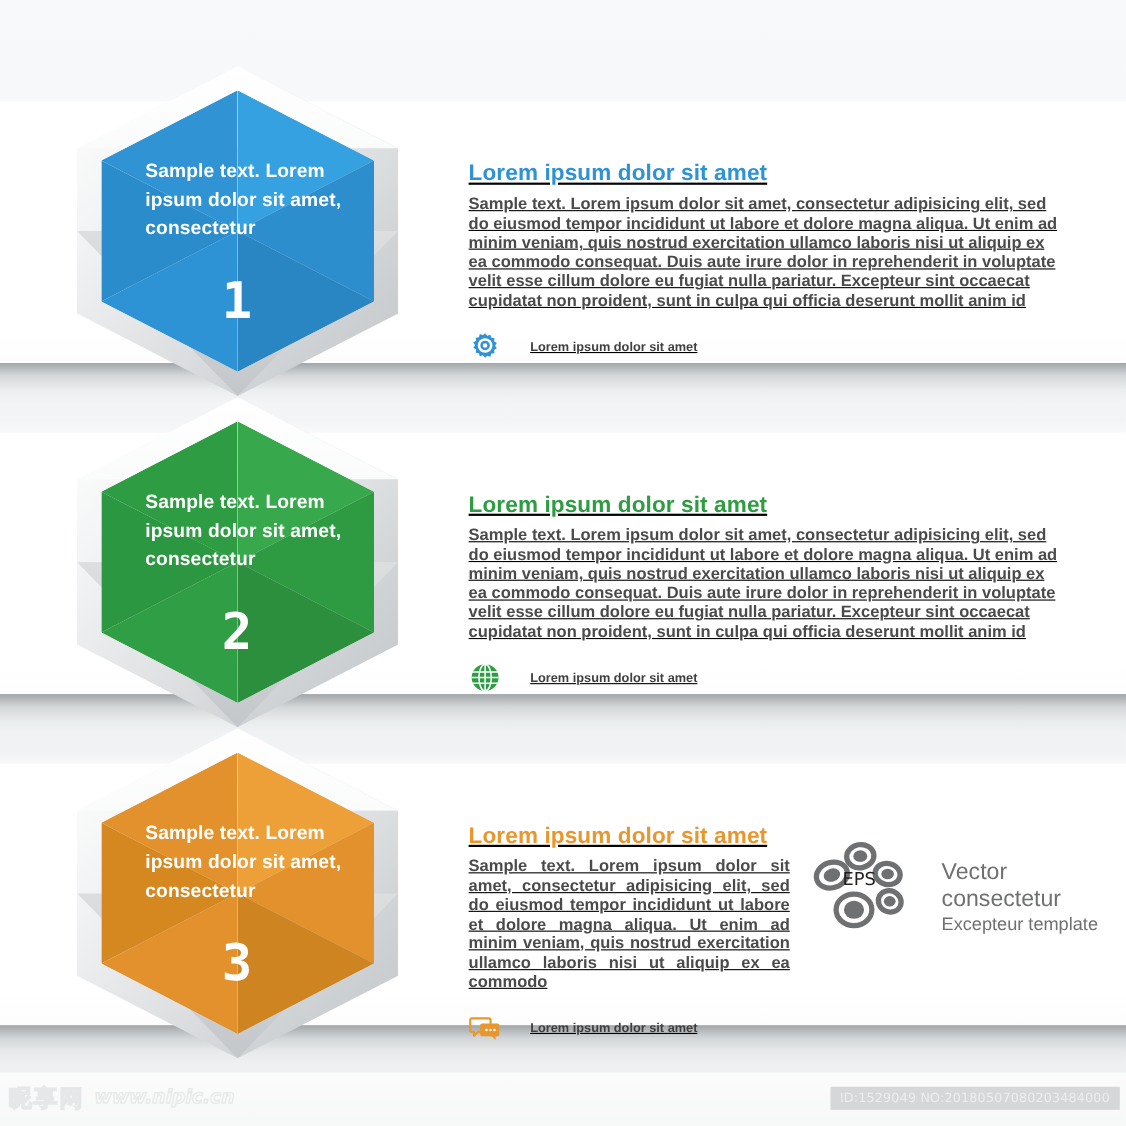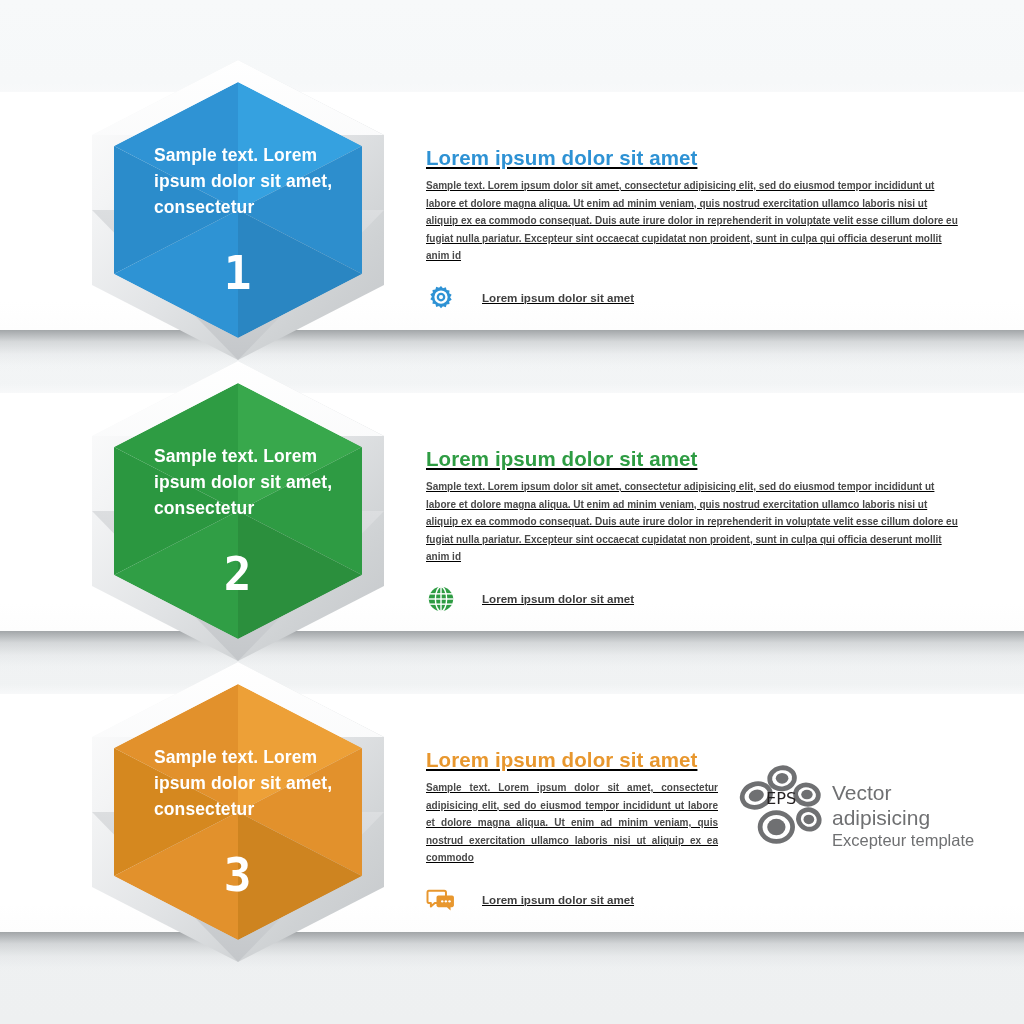"Sample text. Lorem ipsum dolor sit amet, consectetur" .hex-wrap { left: 92px -> 70px }
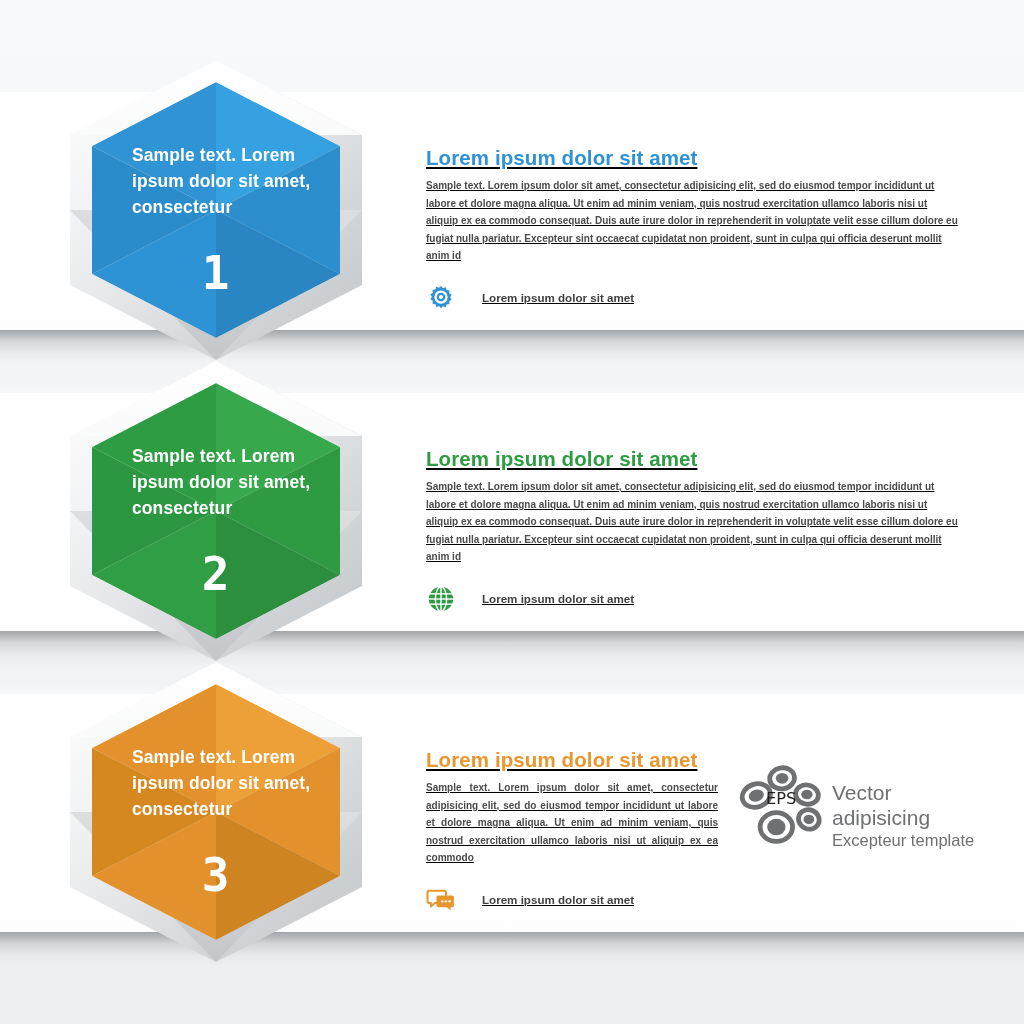"Sample text. Lorem ipsum dolor sit amet, consectetur adipisicing" .c-body { font-size: 10px -> 15px }
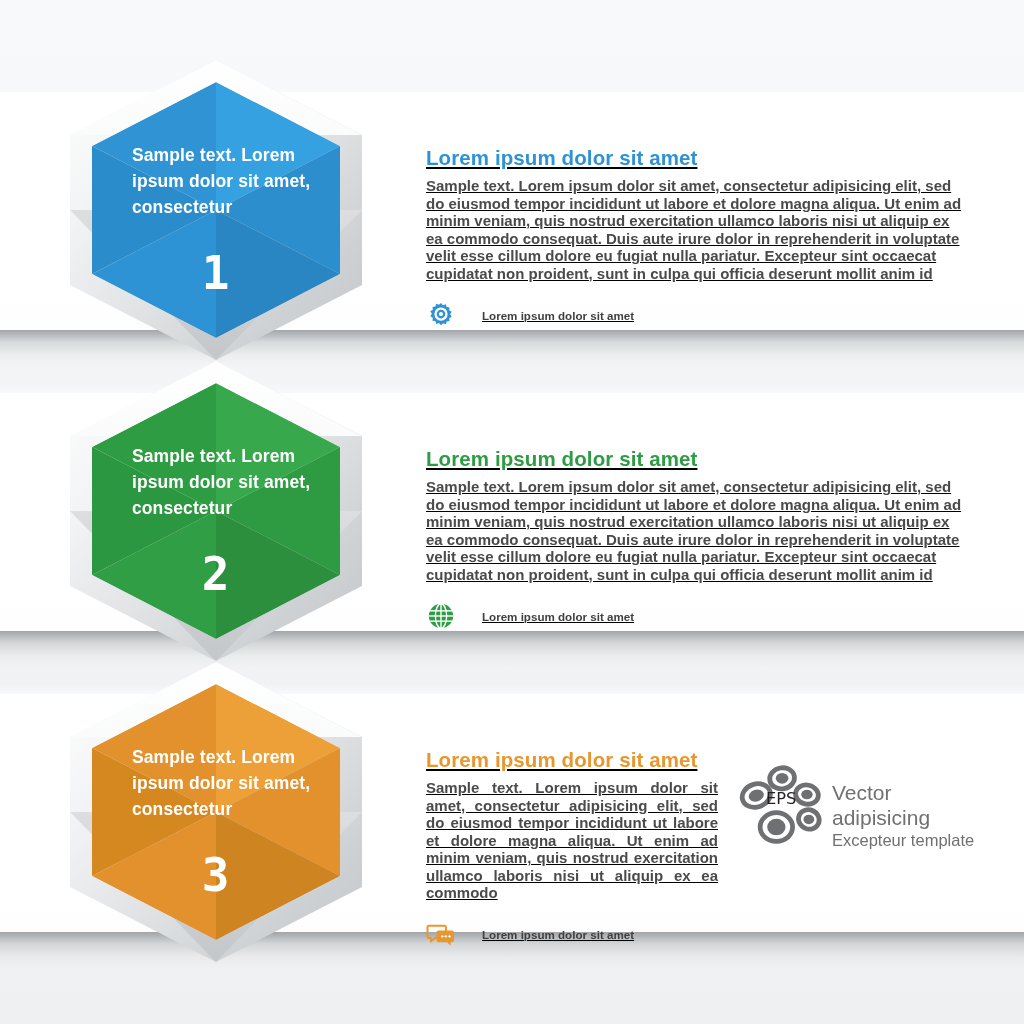"Vector" #eps-lines { margin-left: 0 -> 24px }
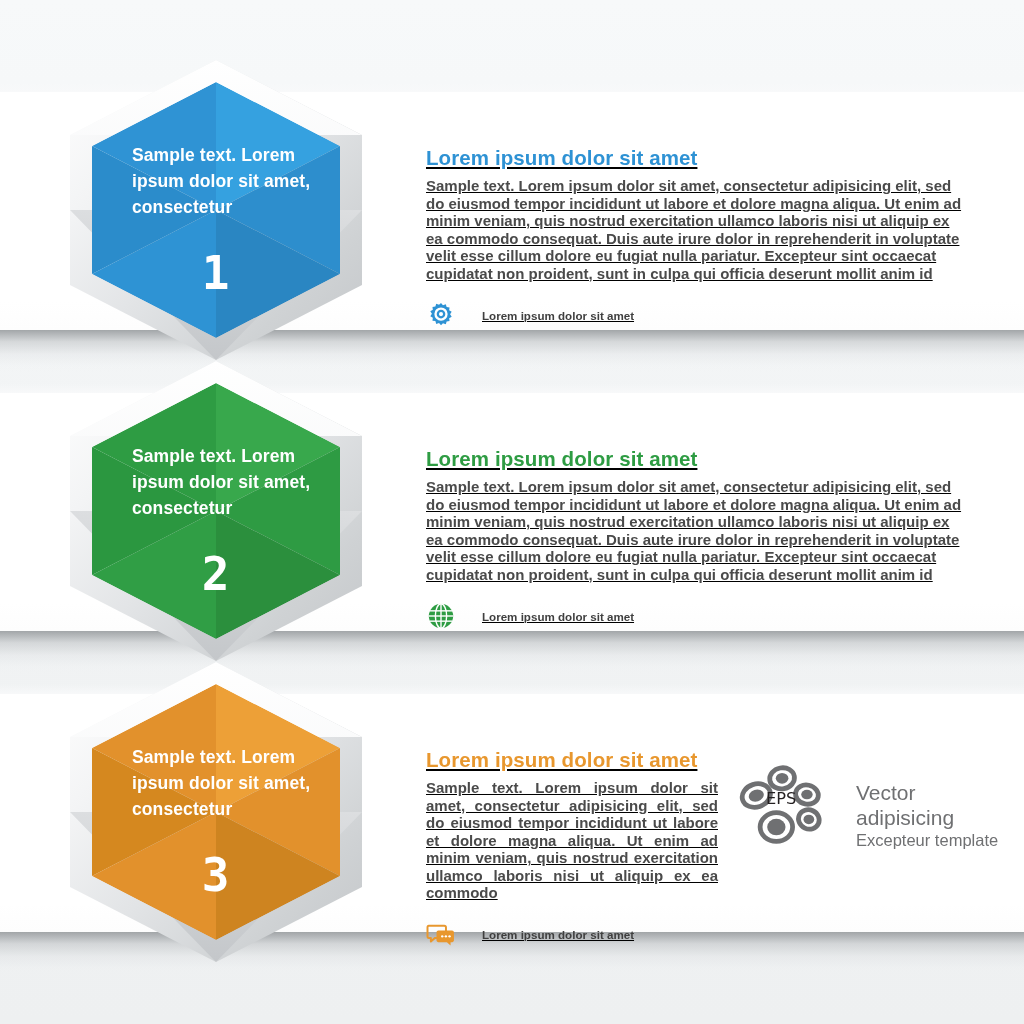"adipisicing" div.eps-l2 { text: adipisicing -> consectetur }
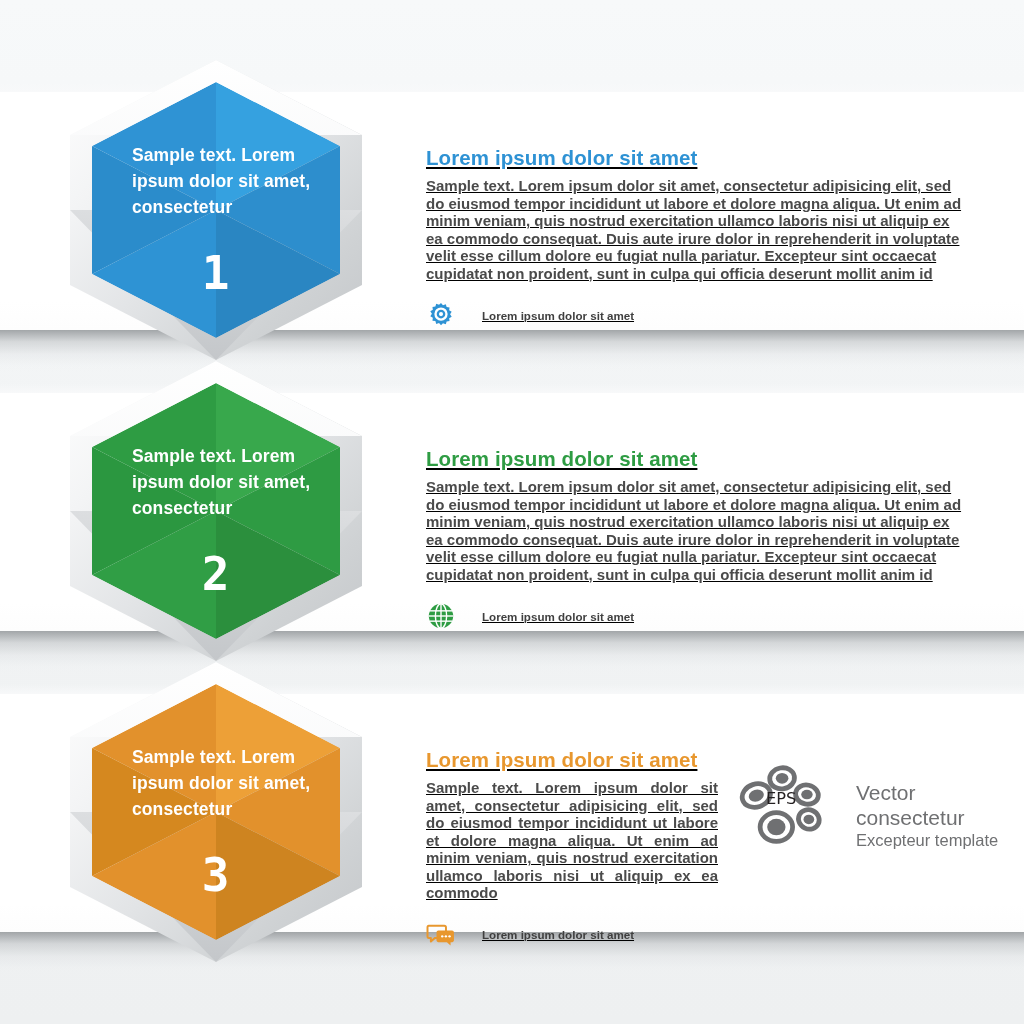"ID:1529049 NO:20180507080203484000" div { html: none -> <div> <div> <span>昵享网</span> <span>www.nipic.cn</span> </div> <div>ID:1529049 NO:20180507080203484000</div> </div> }
